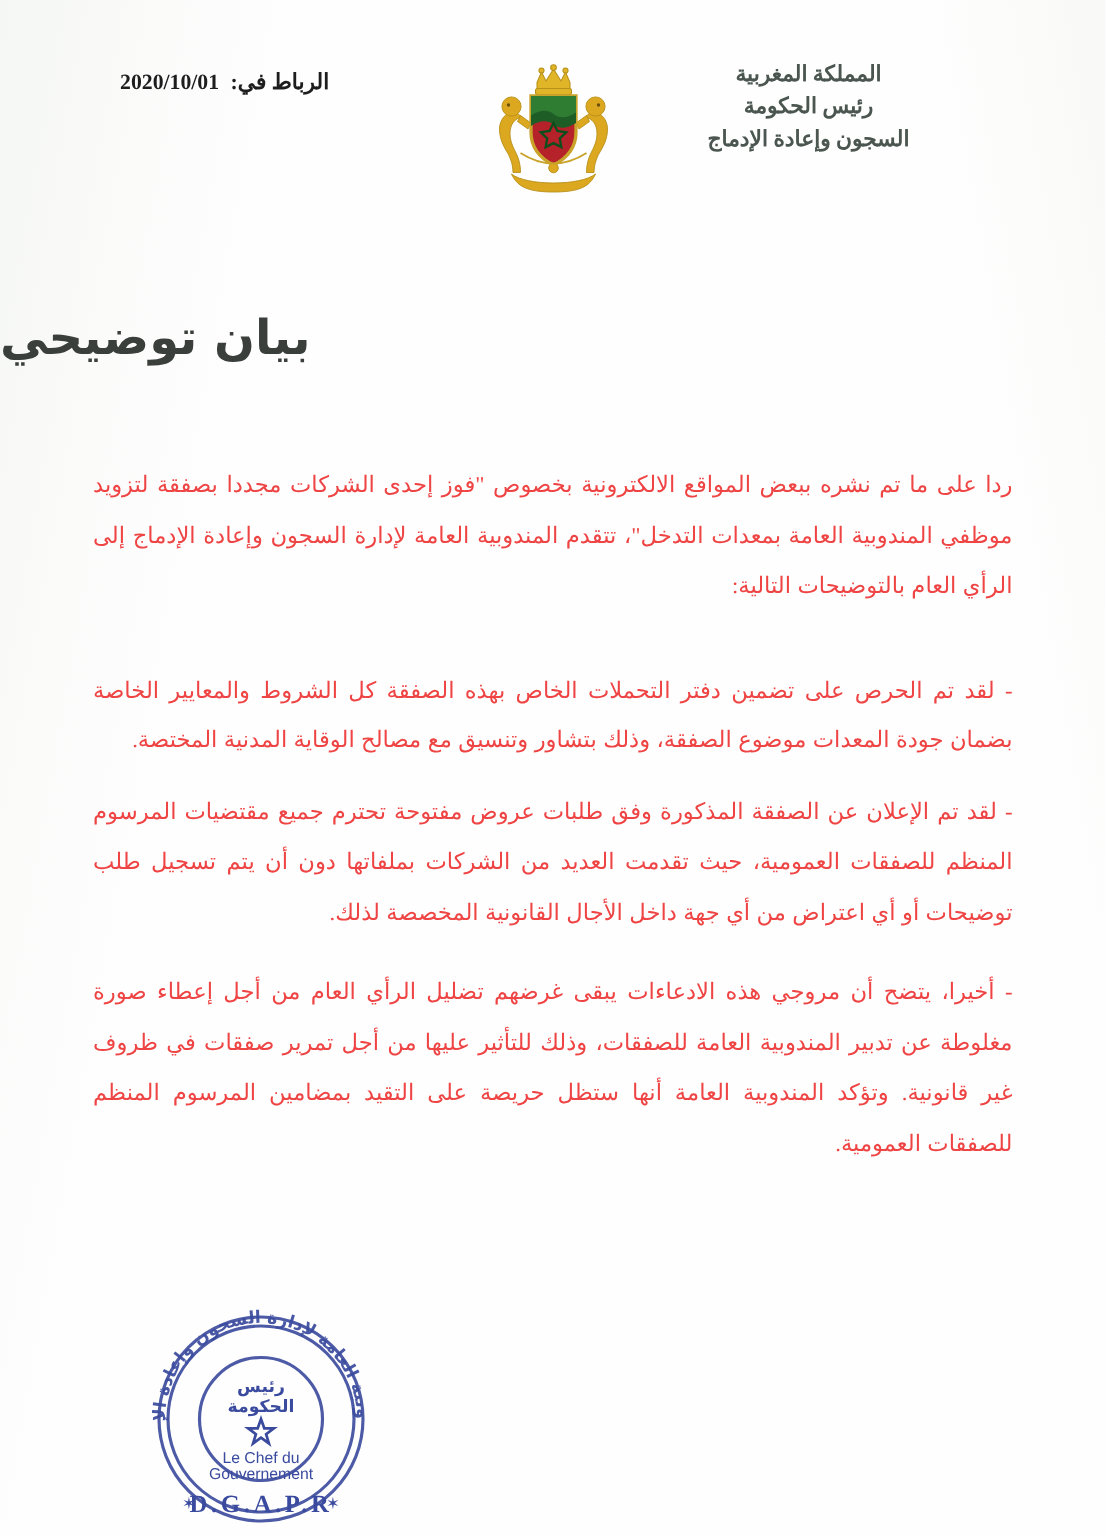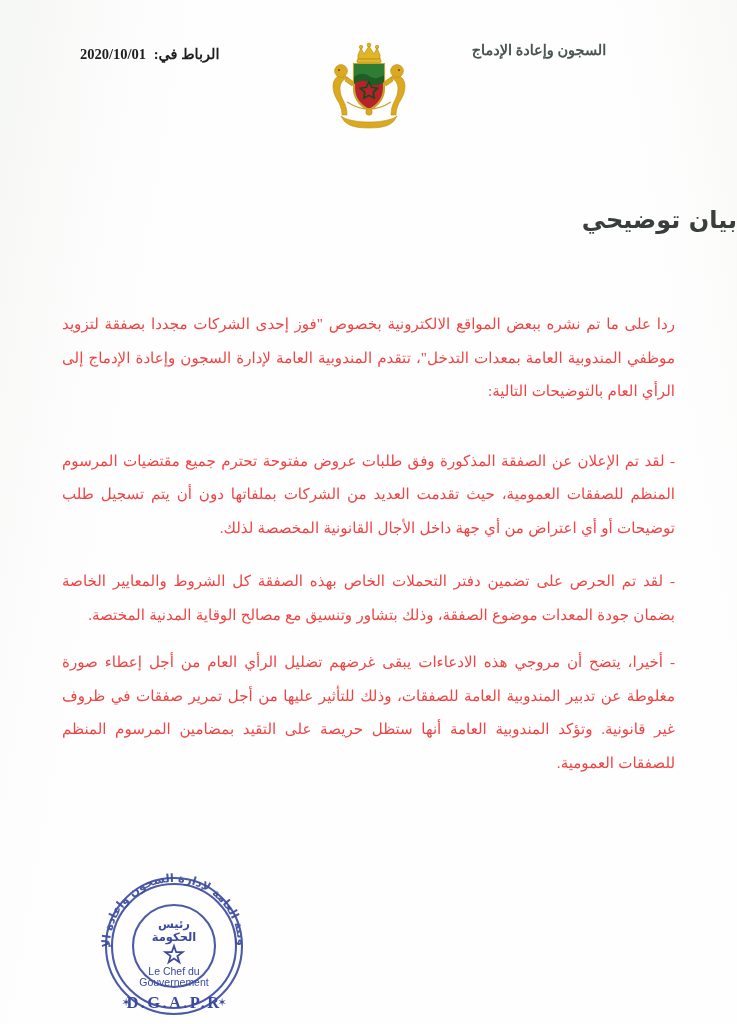"المملكة المغربية" div.org-line { html: none -> <div>المملكة المغربية</div> }
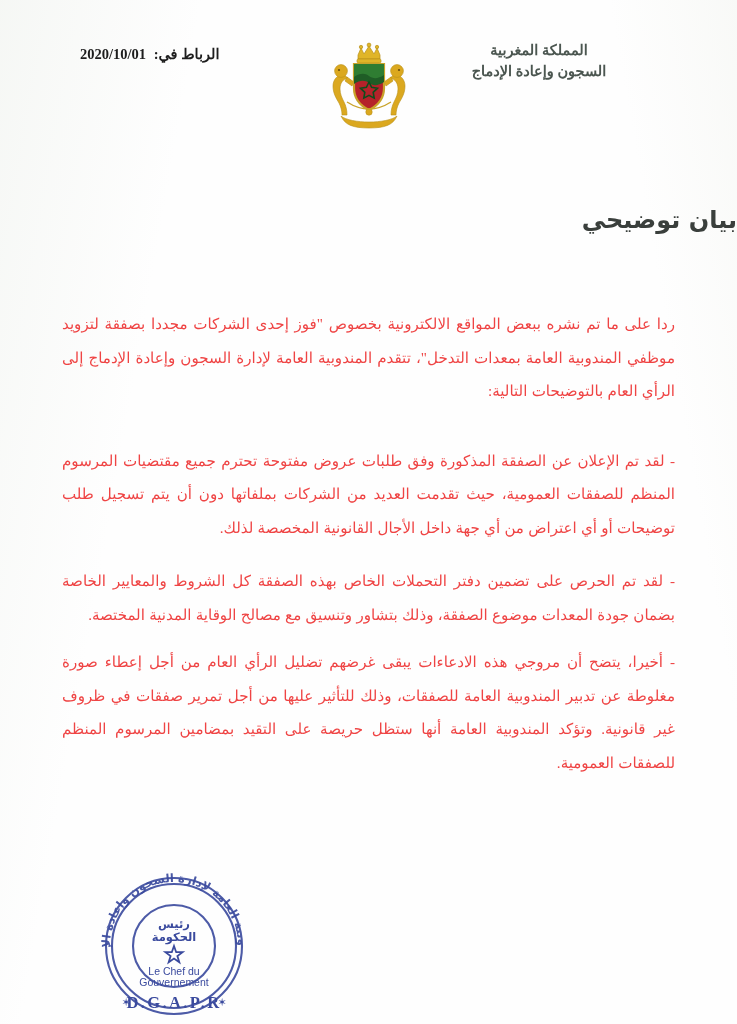"رئيس الحكومة" div.org-line { html: none -> <div>رئيس الحكومة</div> }
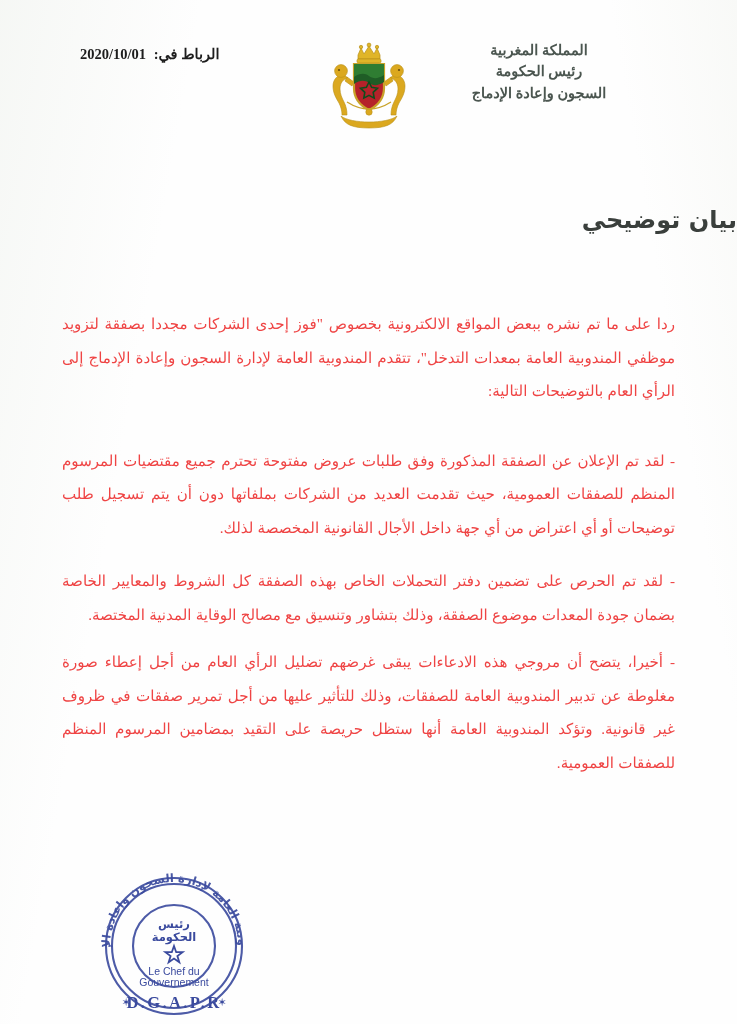"بيان توضيحي" .doc-title { font-size: 24px -> 32px; text-align: right -> left }
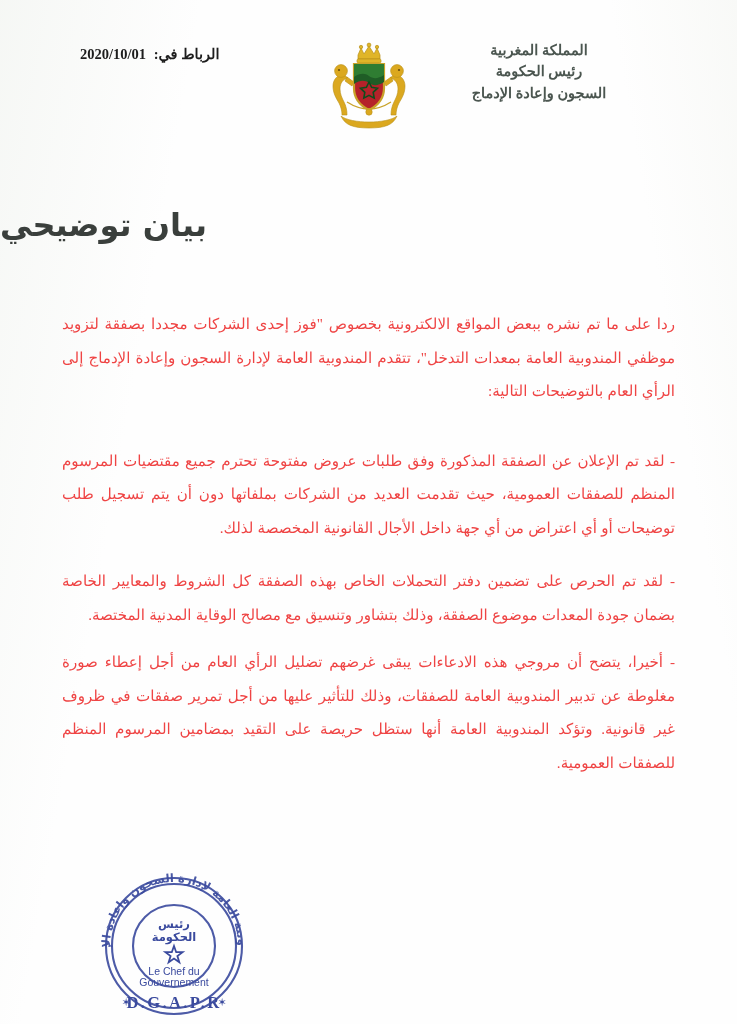"- لقد تم الإعلان عن" p.para { order: before "- لقد تم الحرص على" -> after "- لقد تم الحرص على" }
